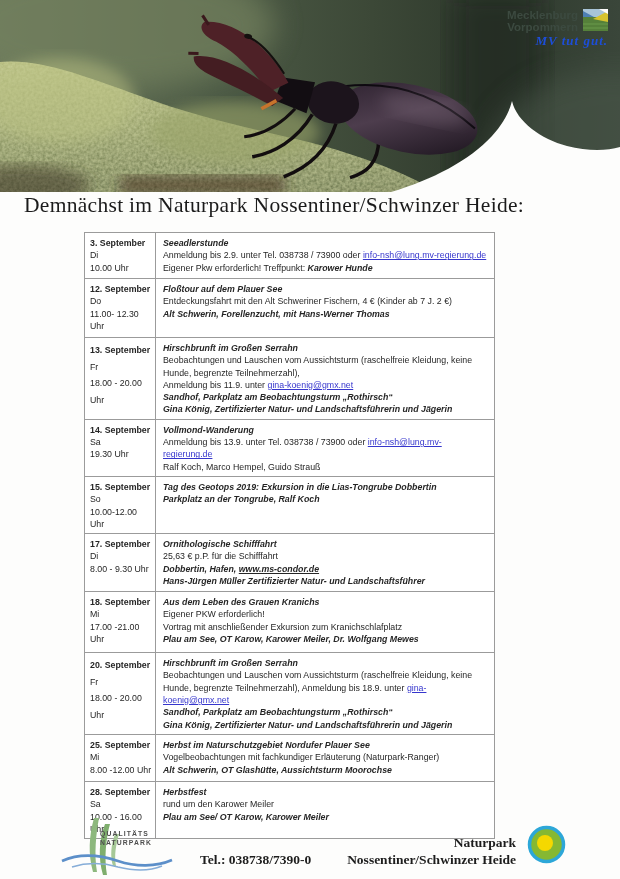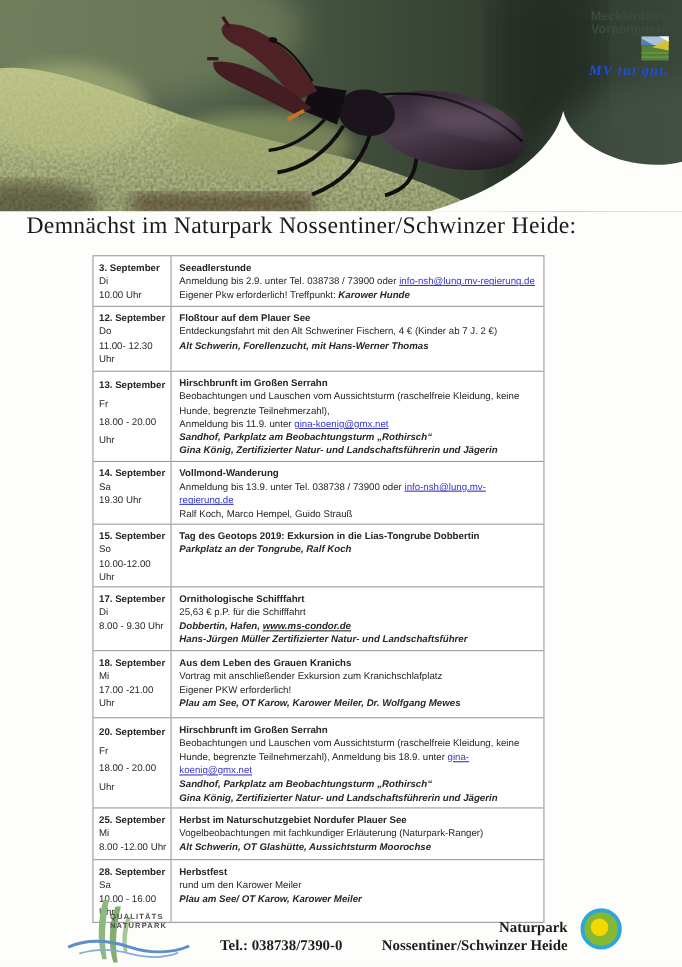"Mecklenburg" .mv-row { align-items: flex-end -> flex-start; flex-direction: column -> none }
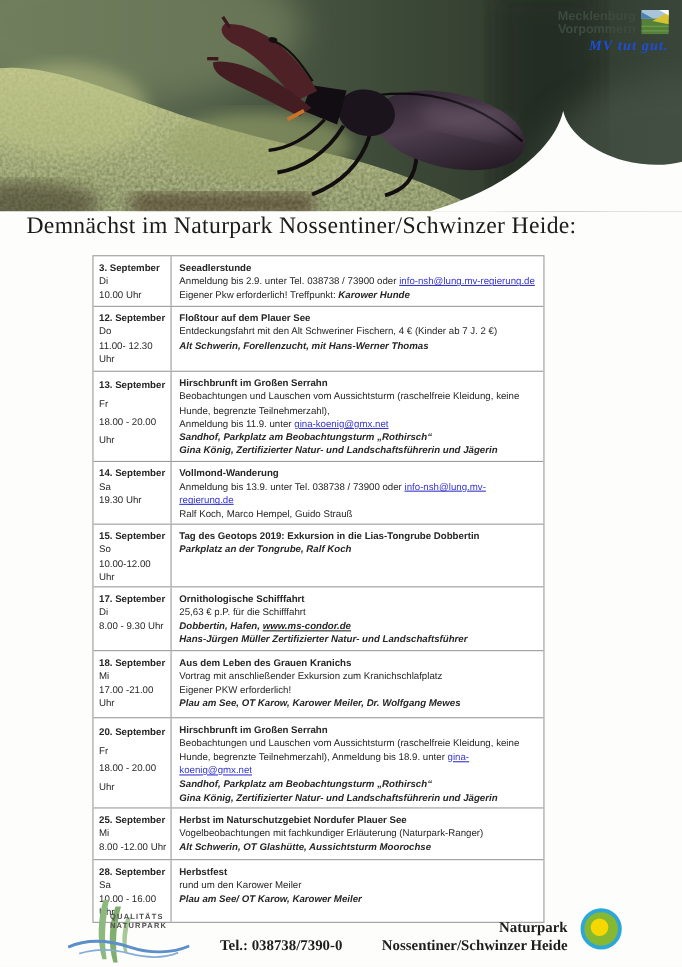"Seeadlerstunde" .t { font-style: none -> italic }
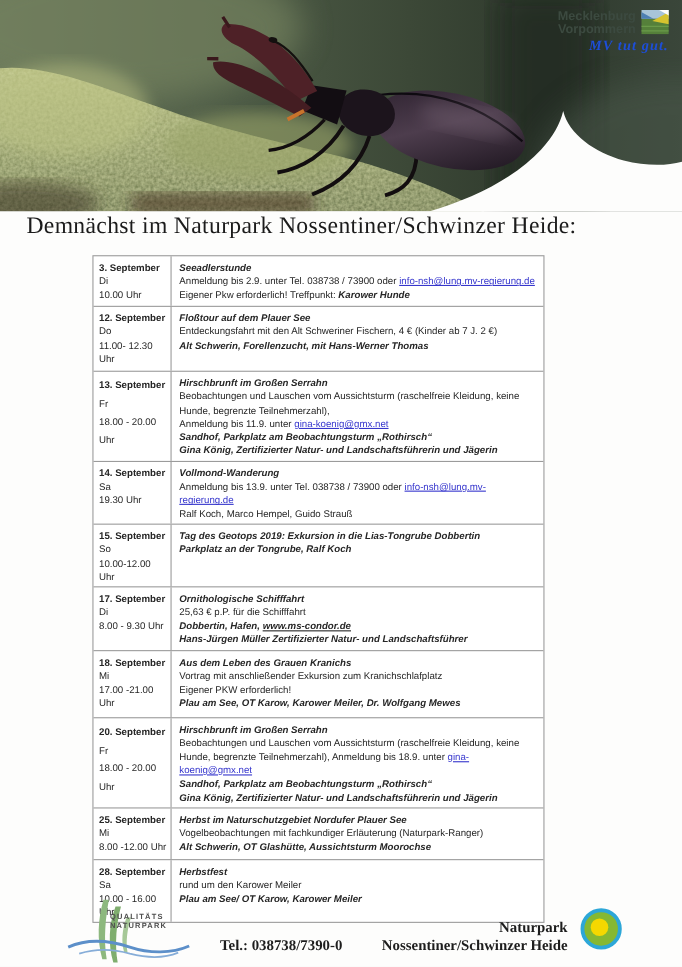"Vortrag mit anschließender Exkursion zum" div { order: before "Eigener PKW erforderlich!" -> after "Eigener PKW erforderlich!" }
